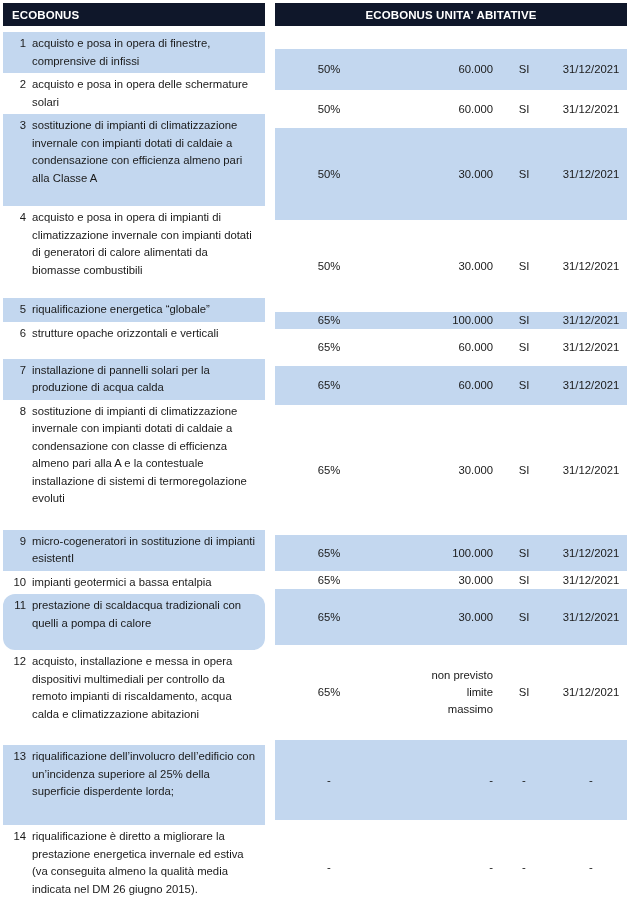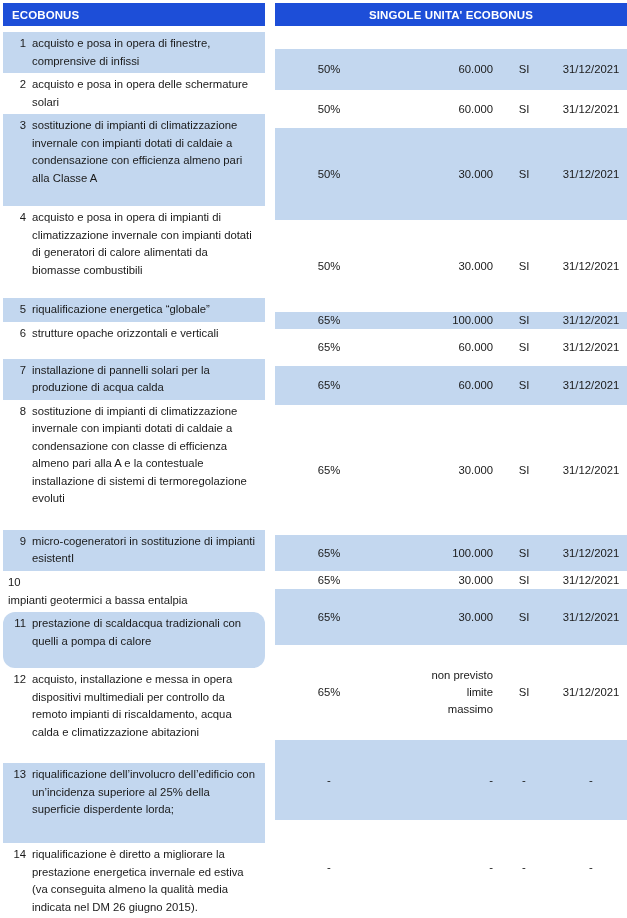"ECOBONUS" .hdr { background: #1d4ed8 -> #0f172a }
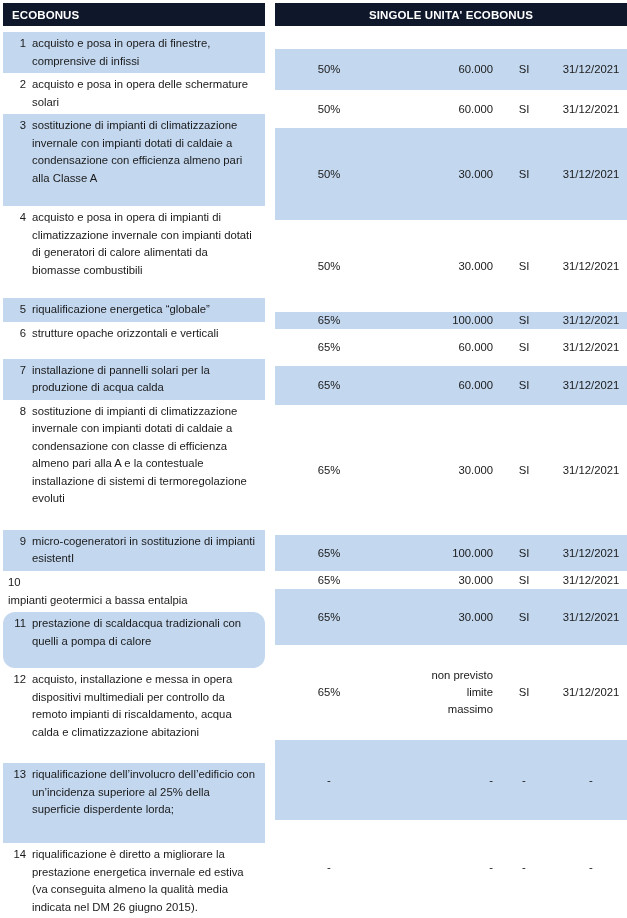"SINGOLE UNITA' ECOBONUS" span { text: SINGOLE UNITA' ECOBONUS -> ECOBONUS UNITA' ABITATIVE }
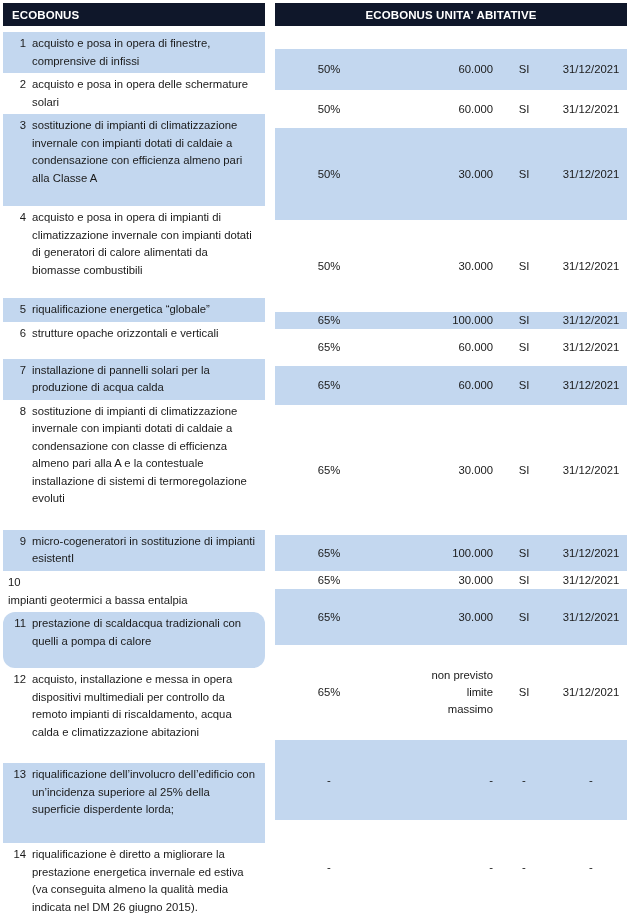"10" div.desc-row { flex-direction: column -> none }
